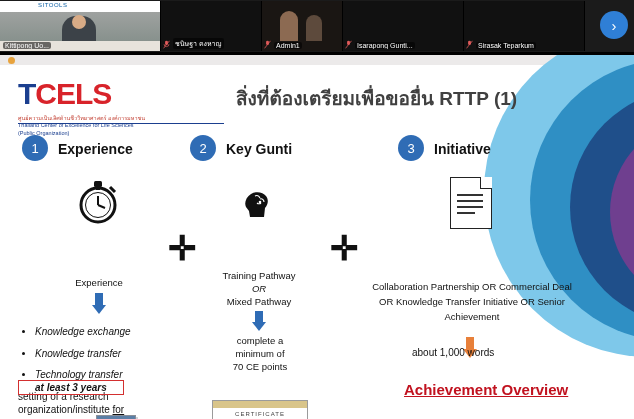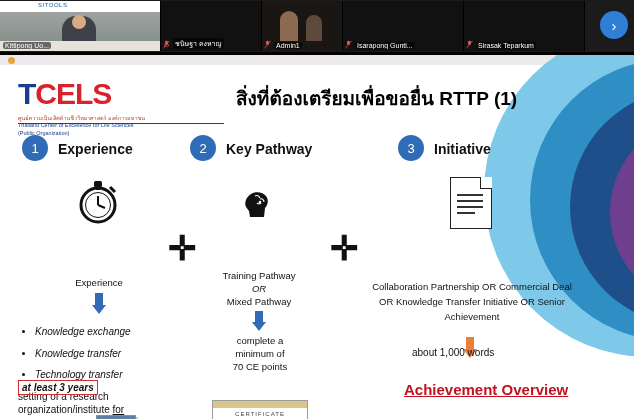"สิ่งที่ต้องเตรียมเพื่อขอยื่น RTTP (1)" .slide-title { color: #000000 -> #404040 }
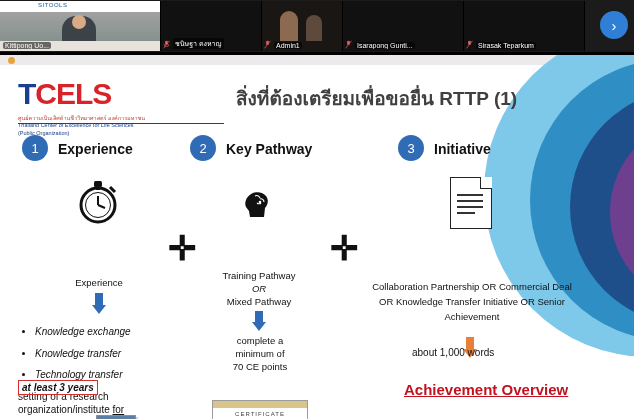"Key Pathway" div.col-head { text: Pathway -> Gunti }
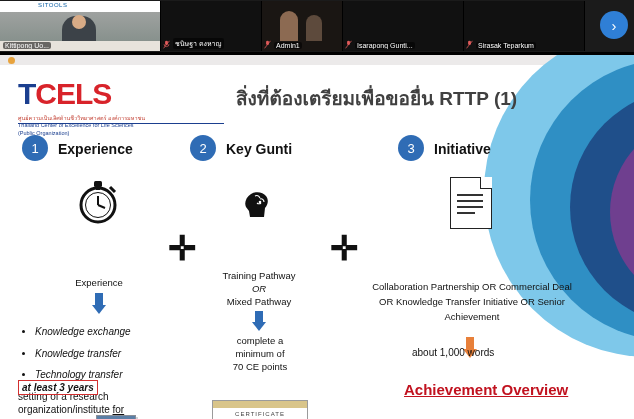"at least 3 years" .redbox { padding: 1px 3px -> 1px 16px }
